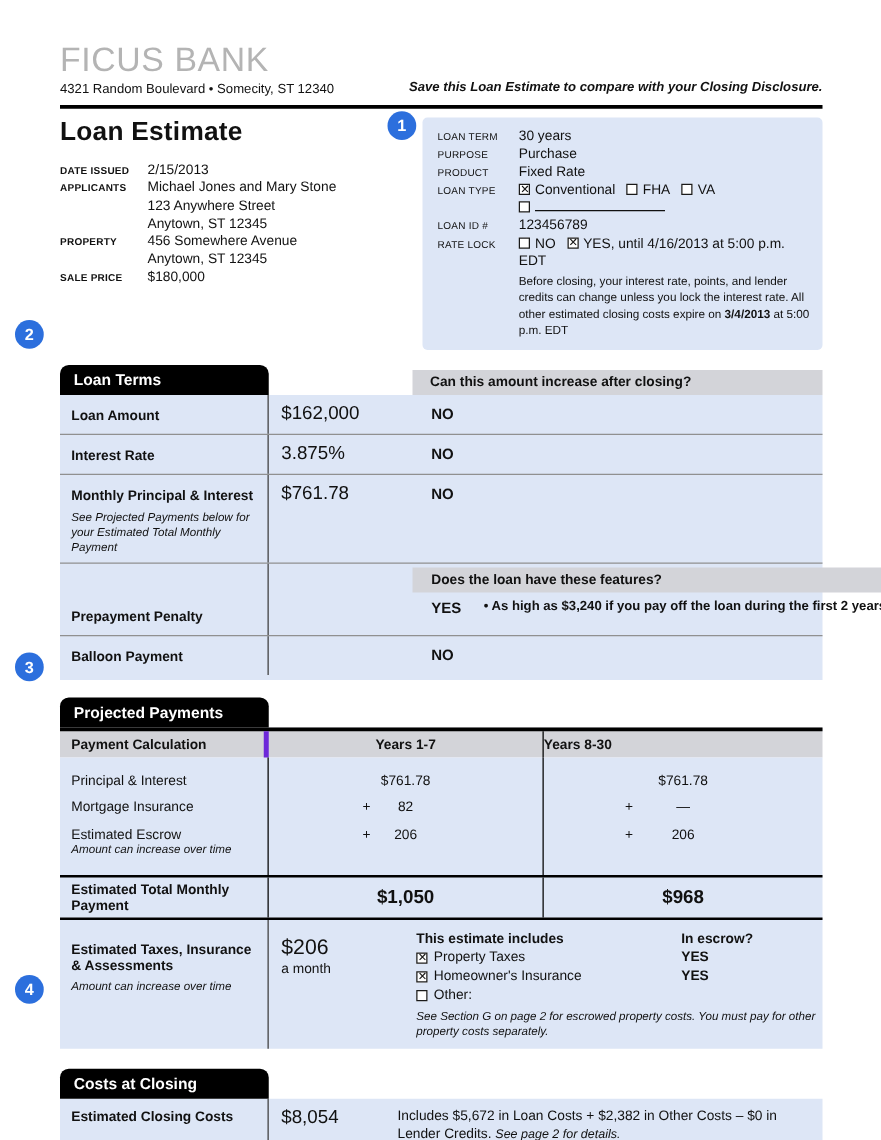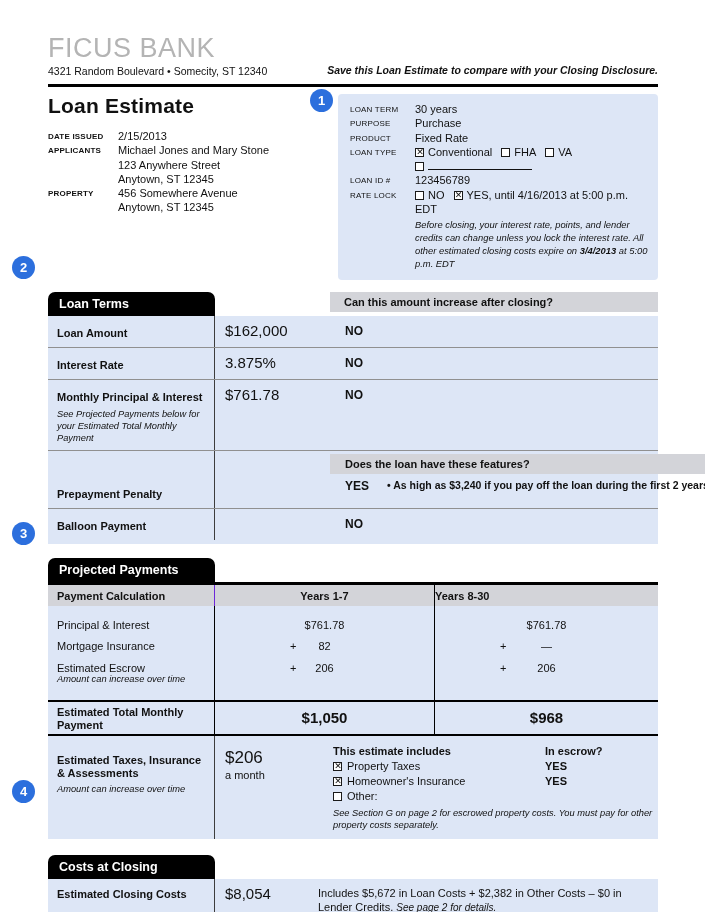"SALE PRICE" div.inf-row { html: none -> <div> <div>SALE PRICE</div> <div>$180,000</div> </div> }
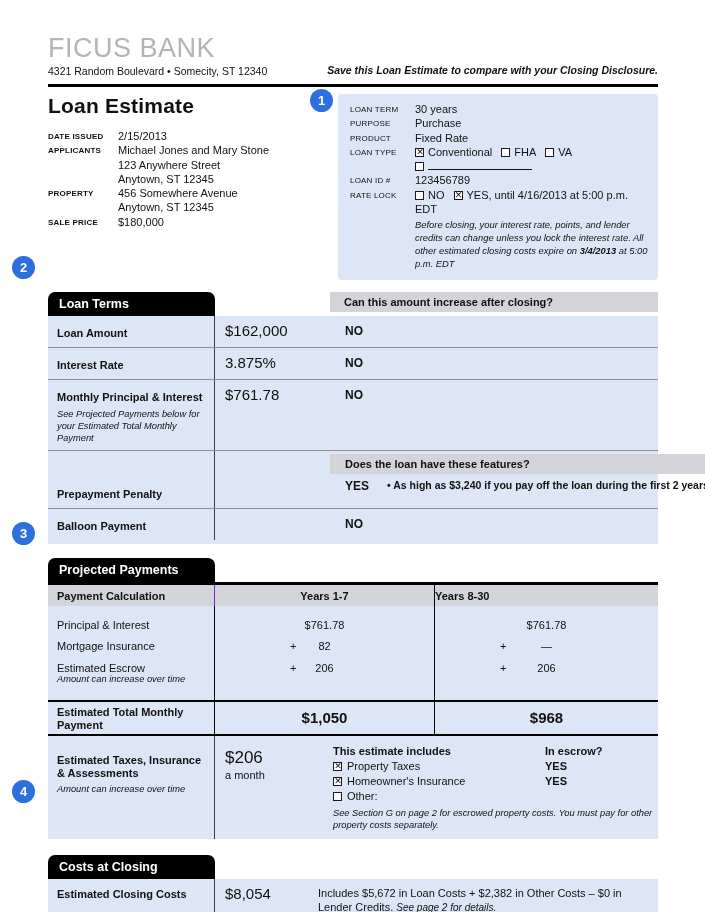"Before closing, your interest rate," .lb-note { font-style: italic -> none }
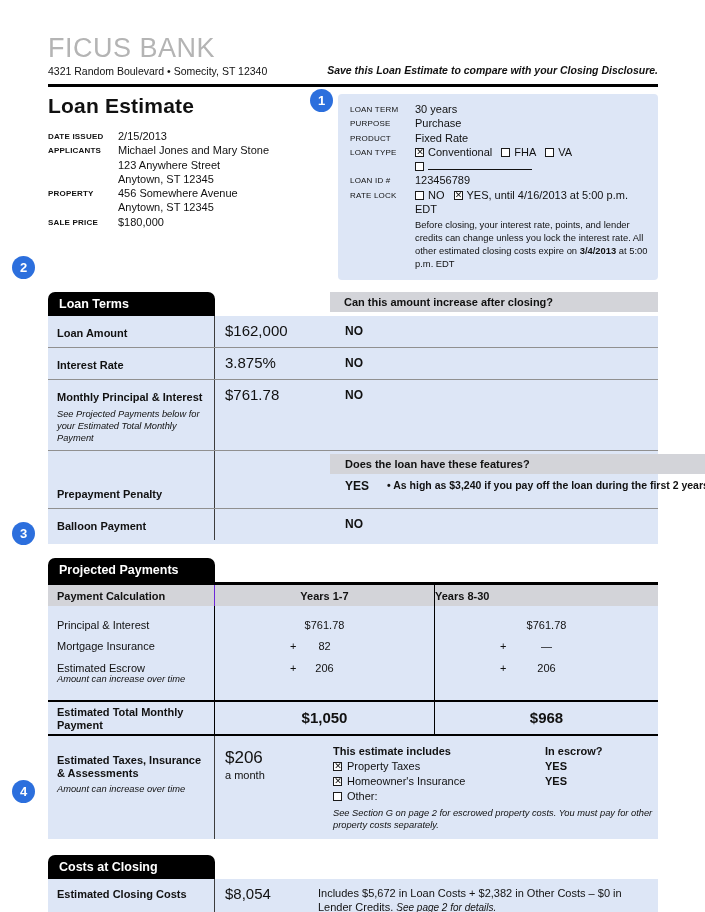"Loan Terms" .sec-head { align-items: none -> flex-end }
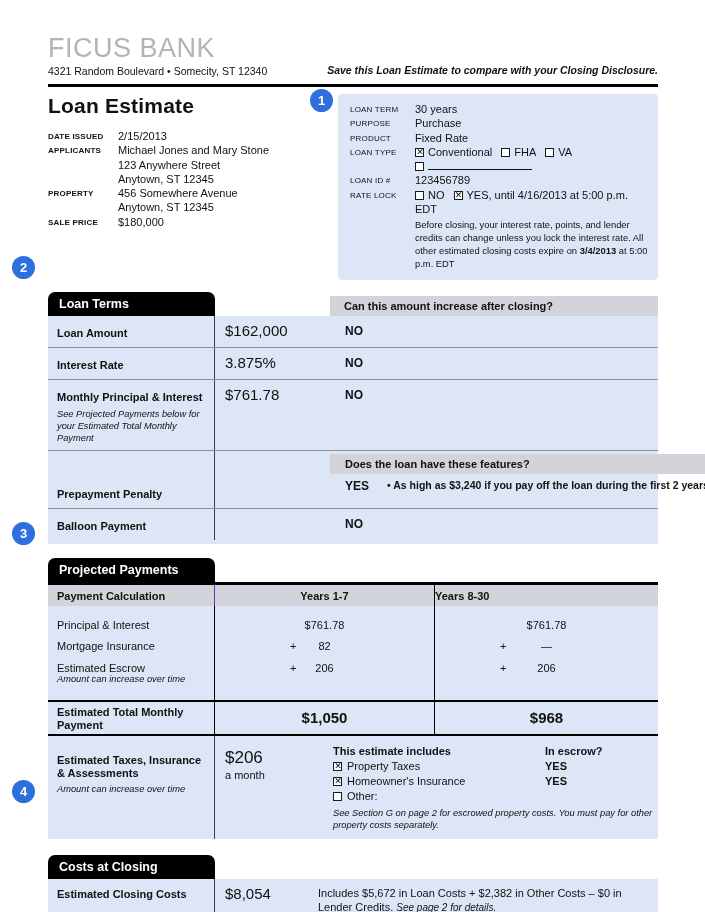"Payment Calculation" .ppc1 { border-right: 1px solid #6d28d9 -> 4px solid #6d28d9 }
